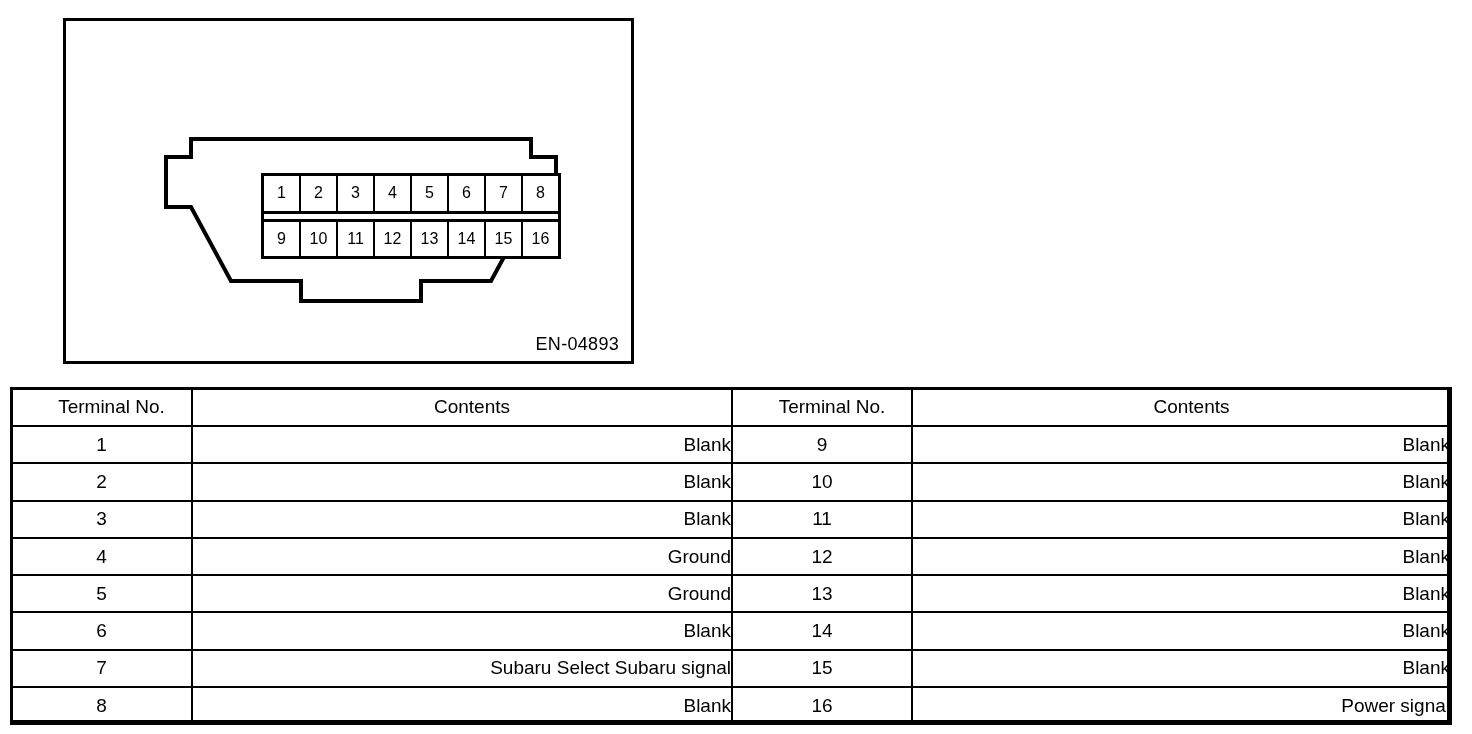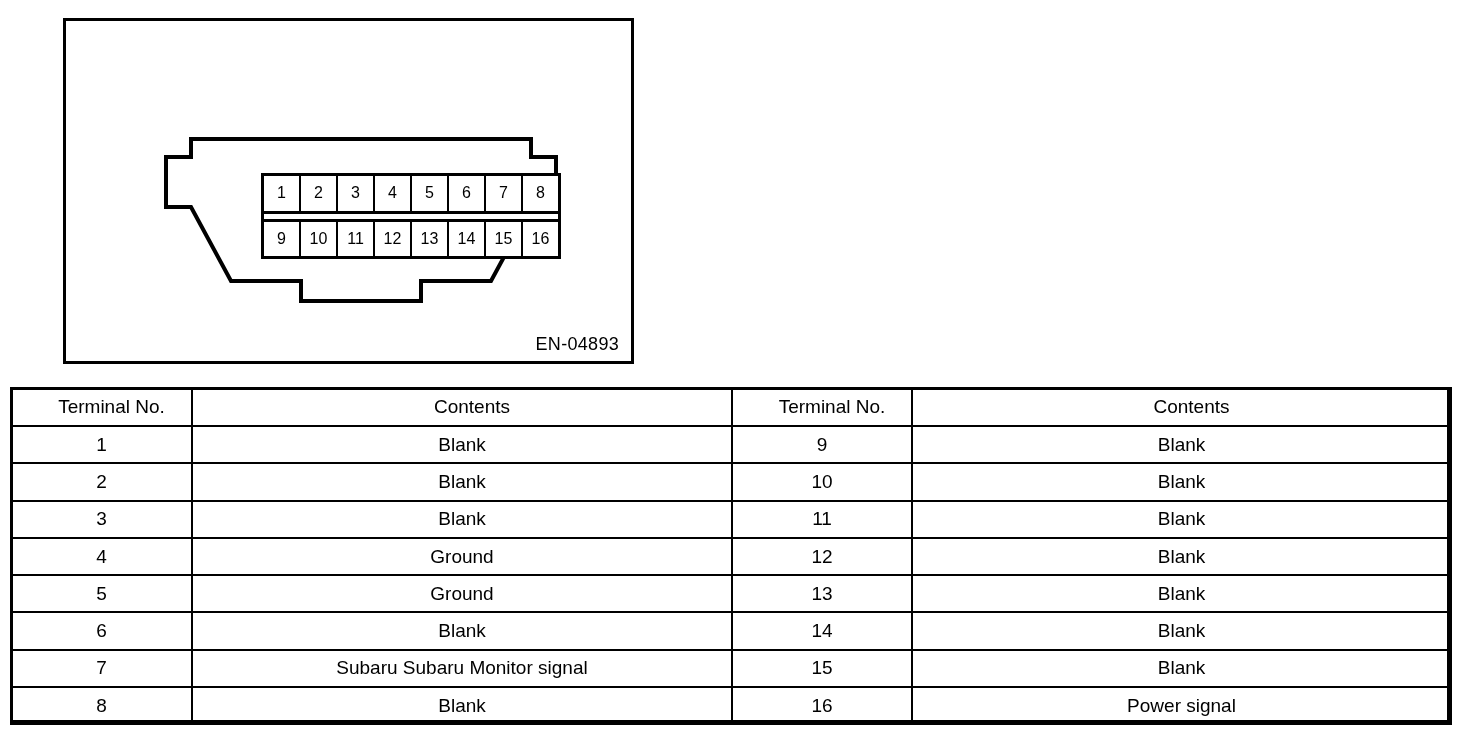"Blank" td.term-contents { text-align: center -> right }
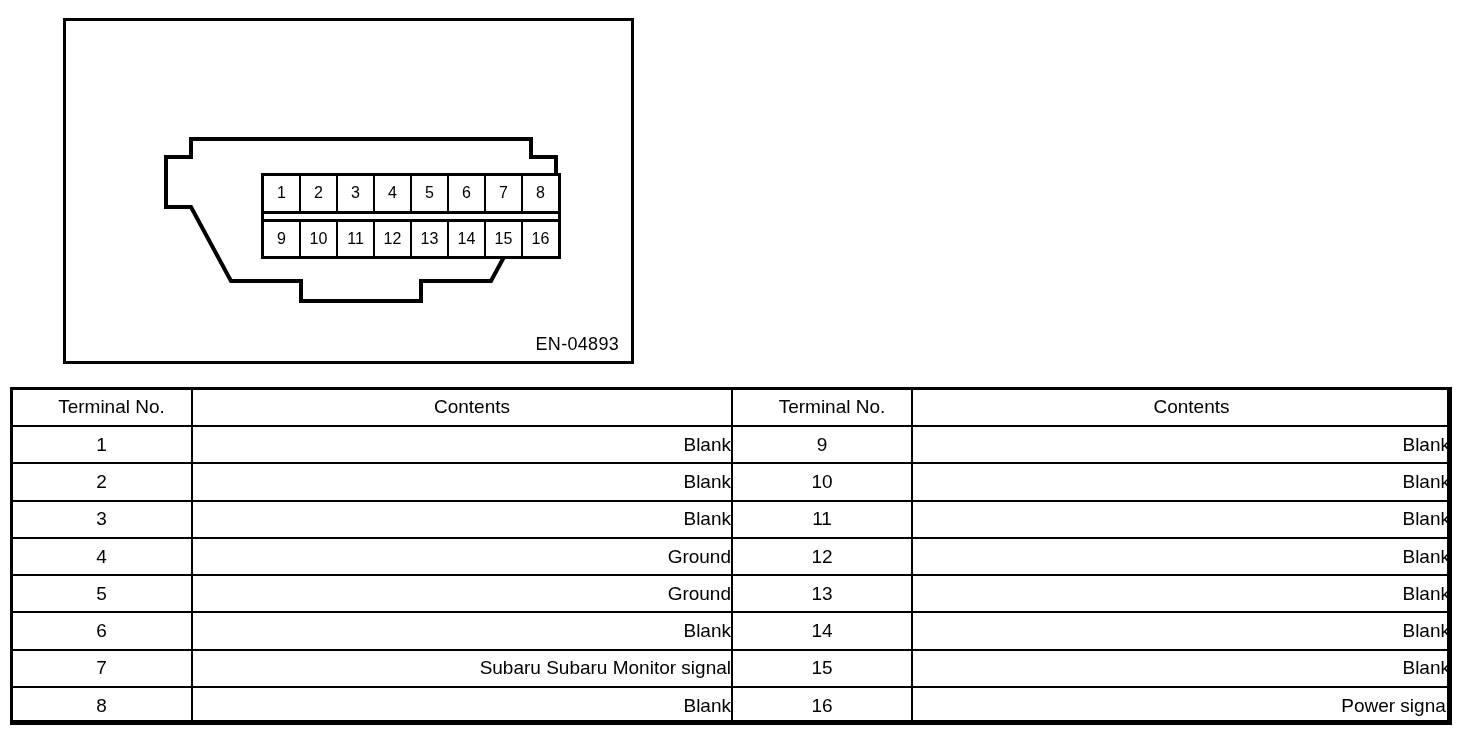"Subaru Subaru Monitor signal" td.term-contents { text: Subaru Monitor -> Select Subaru }
